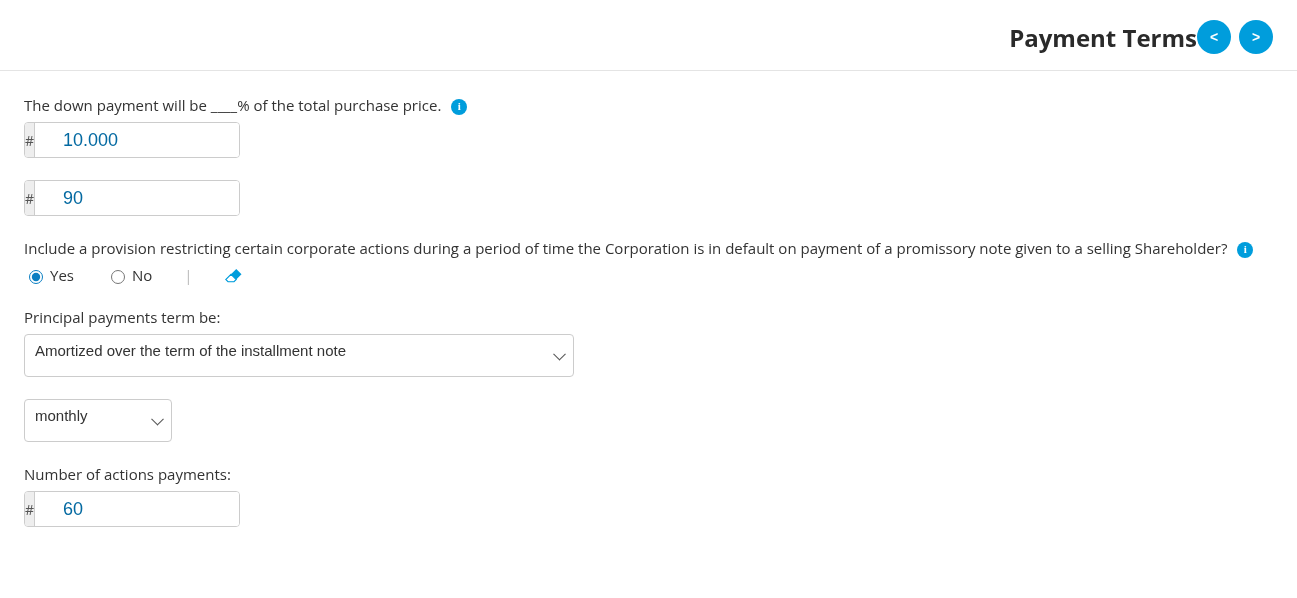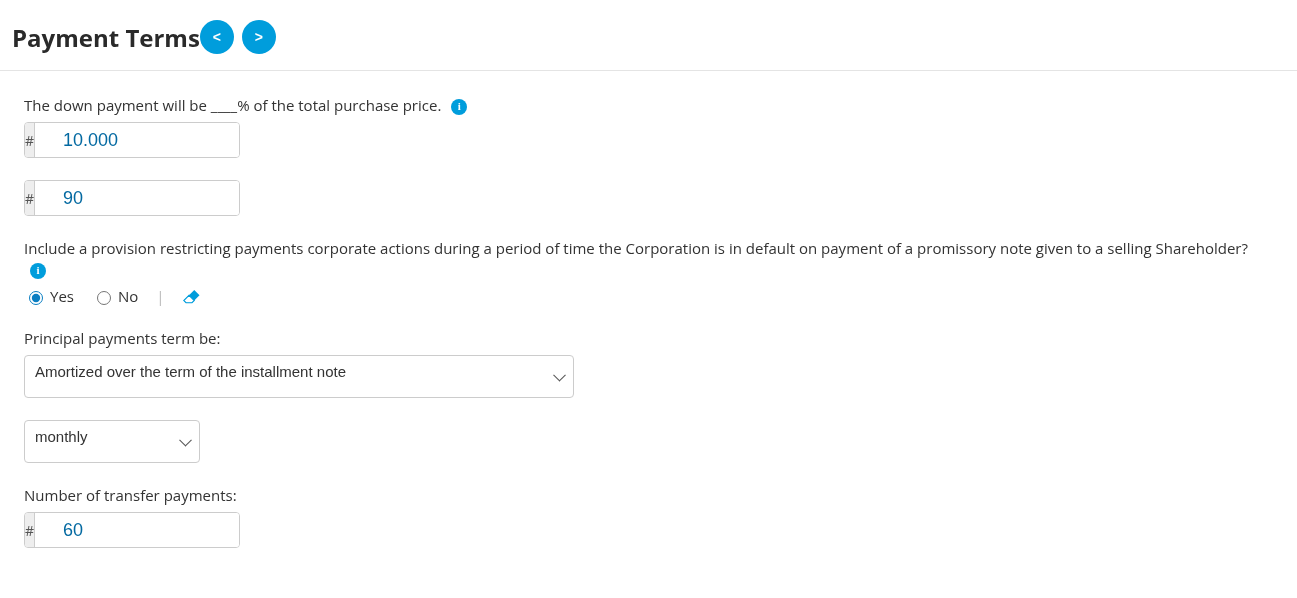"Payment Terms" .header { justify-content: flex-start -> flex-end; padding: 20px 24px 16px 12px -> 20px 24px 16px 6px }
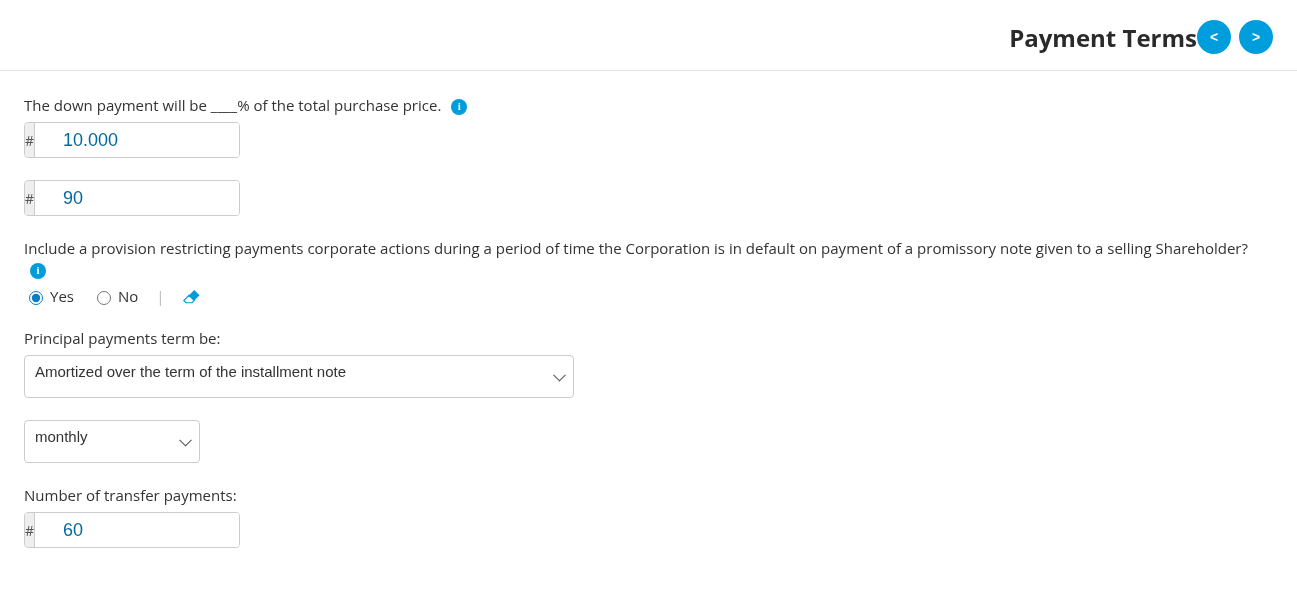"Include a provision restricting payments" span { text: payments -> certain }
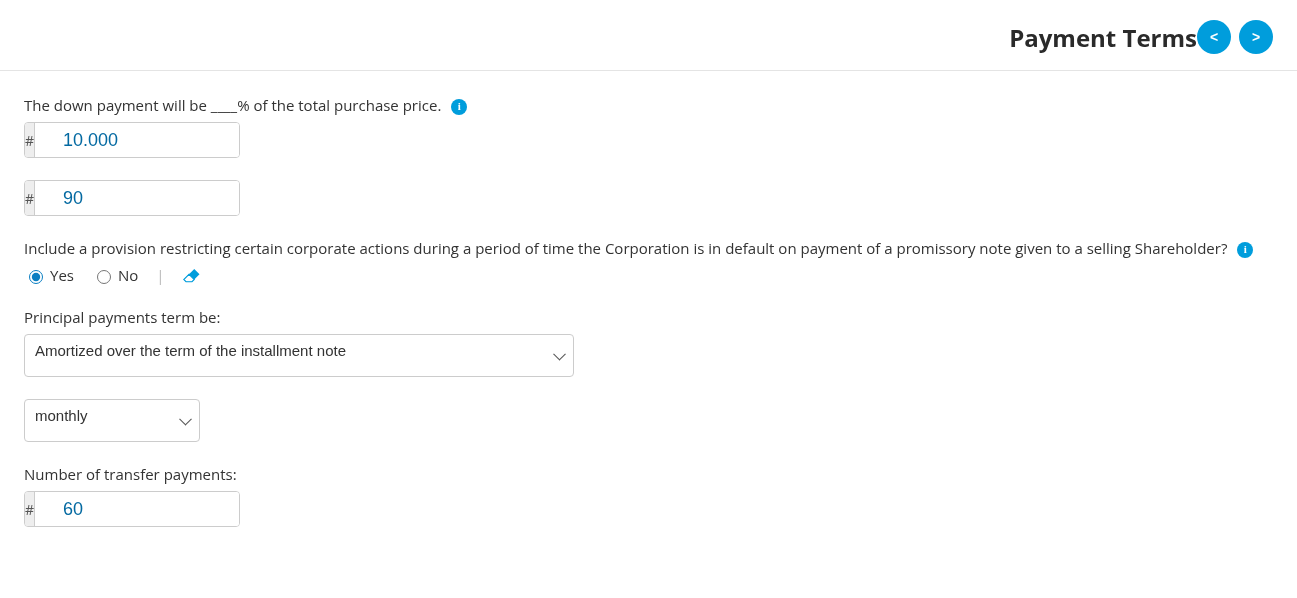"Yes" .radio-row { gap: 18px -> 32px }
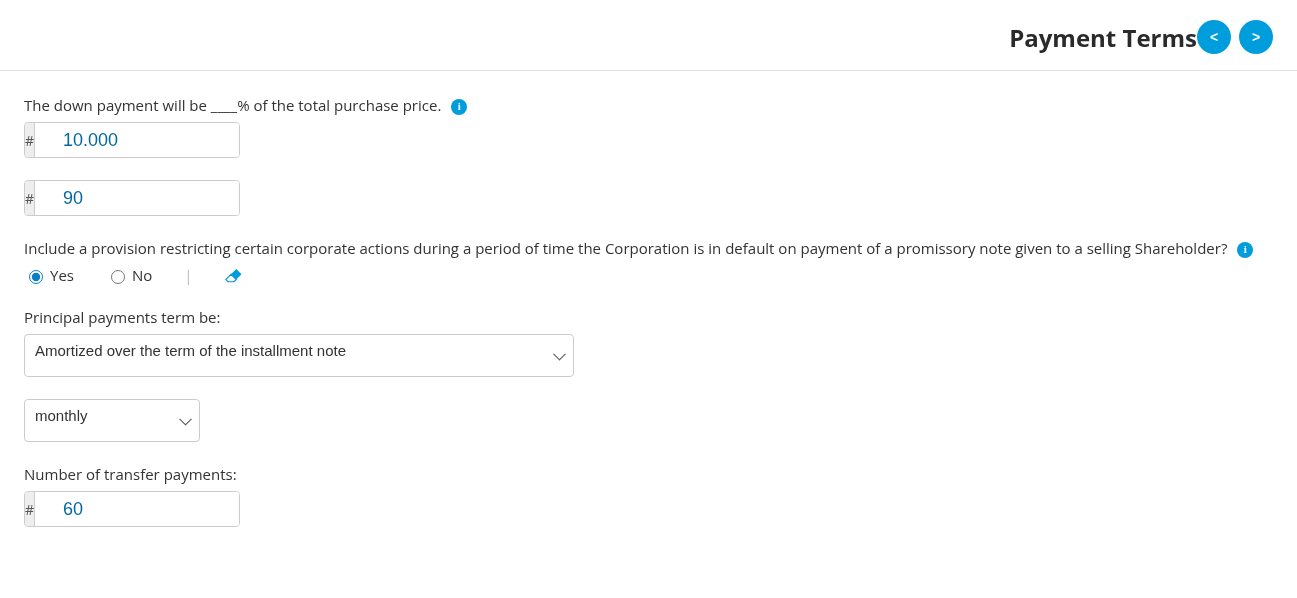"monthly" .select.narrow select { width: 176px -> 148px }
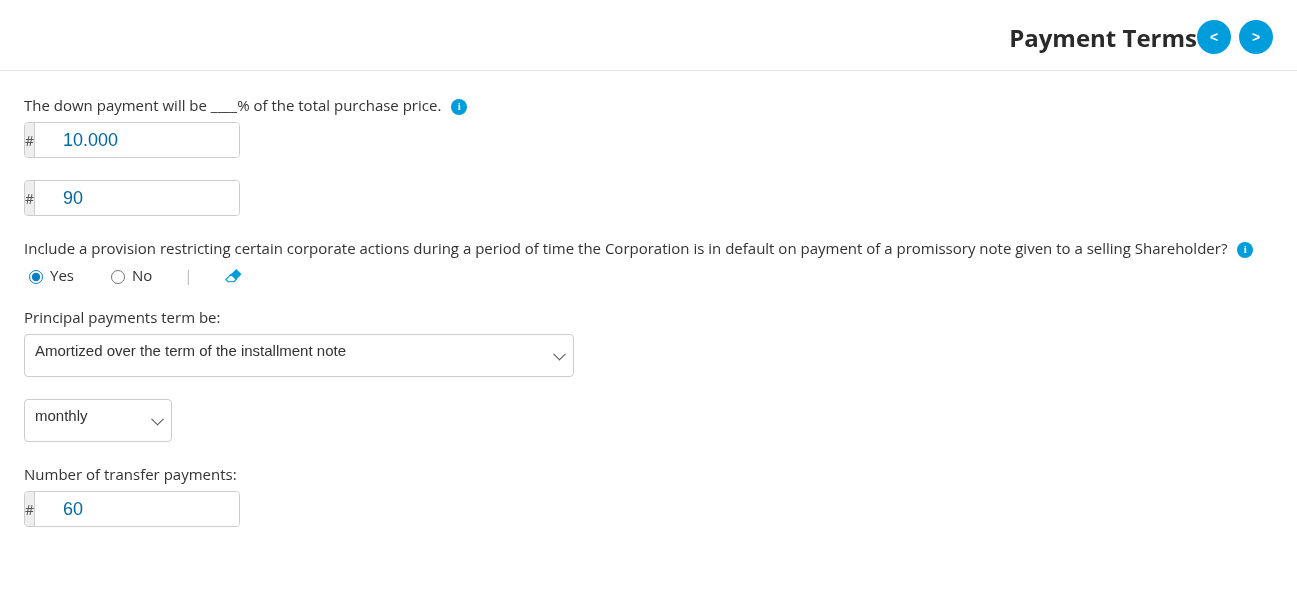"Number of transfer payments:" label.field-label { text: transfer -> actions }
